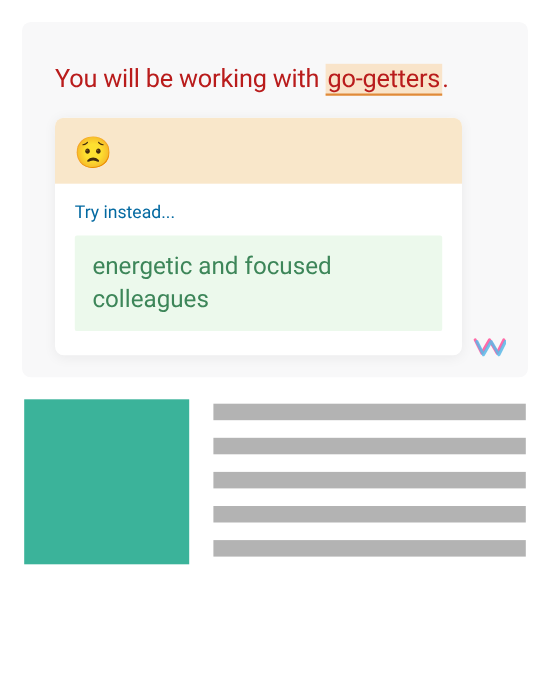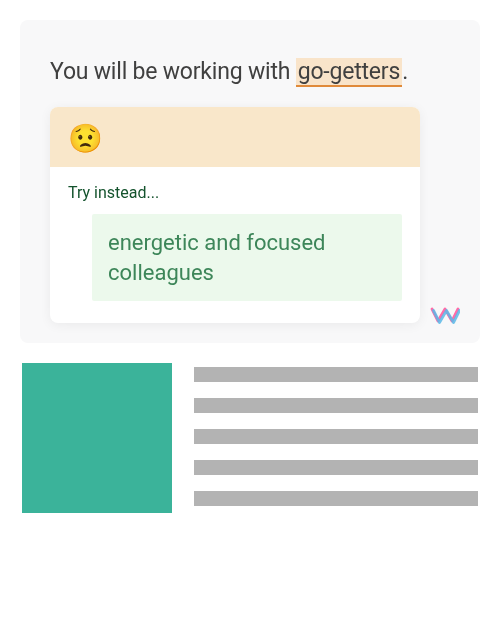"You will be working with" .sentence { color: #404040 -> #b91c1c }
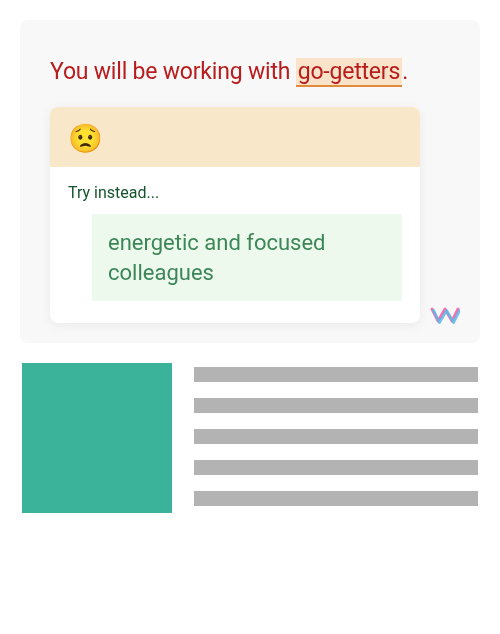"Try instead..." .try-instead { color: #14532d -> #0369a1 }
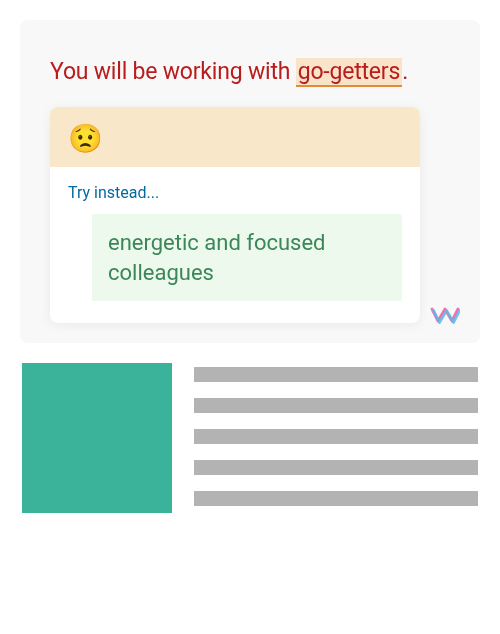"energetic and focused colleagues" .replacement { margin-left: 24px -> none }
